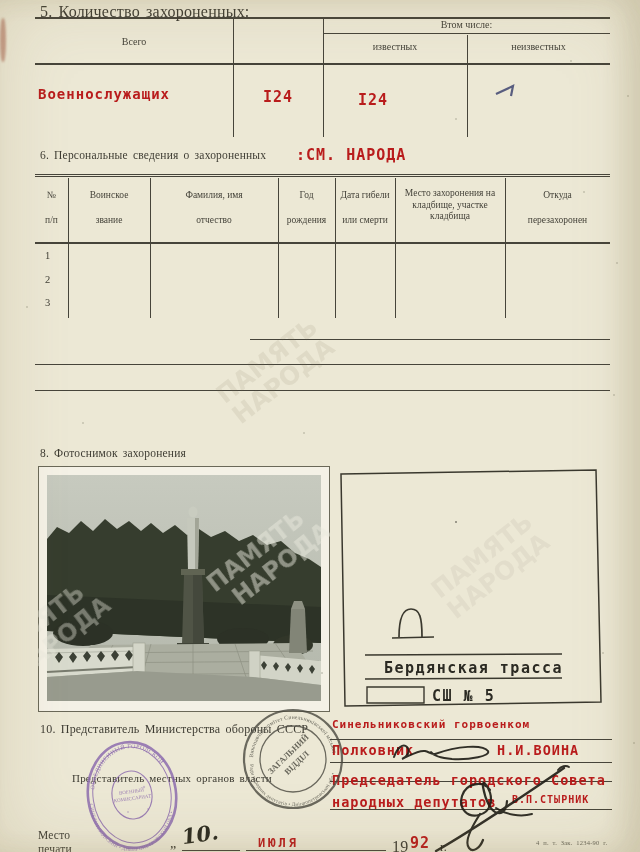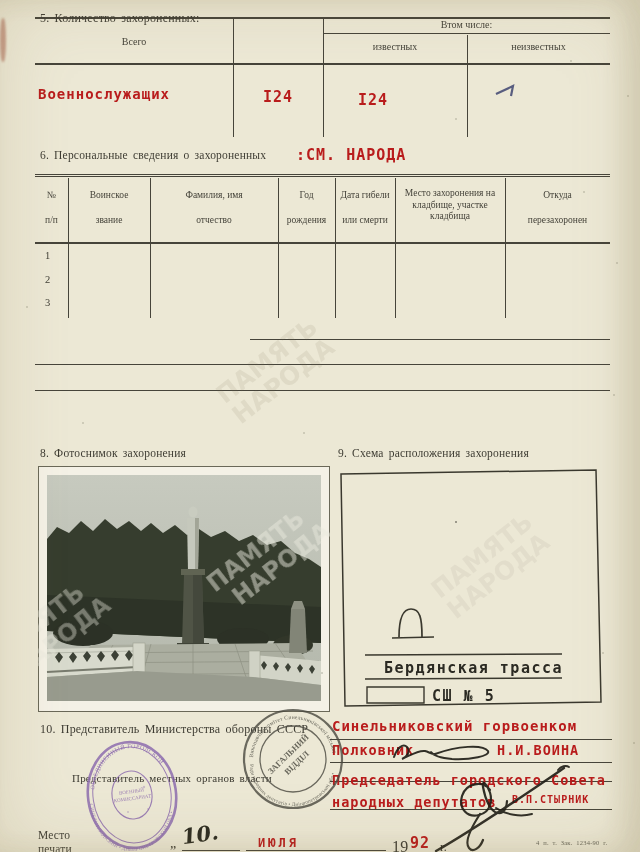"5. Количество захороненных:" div.lab { font-size: 12px -> 16px; top: 11px -> 3px }
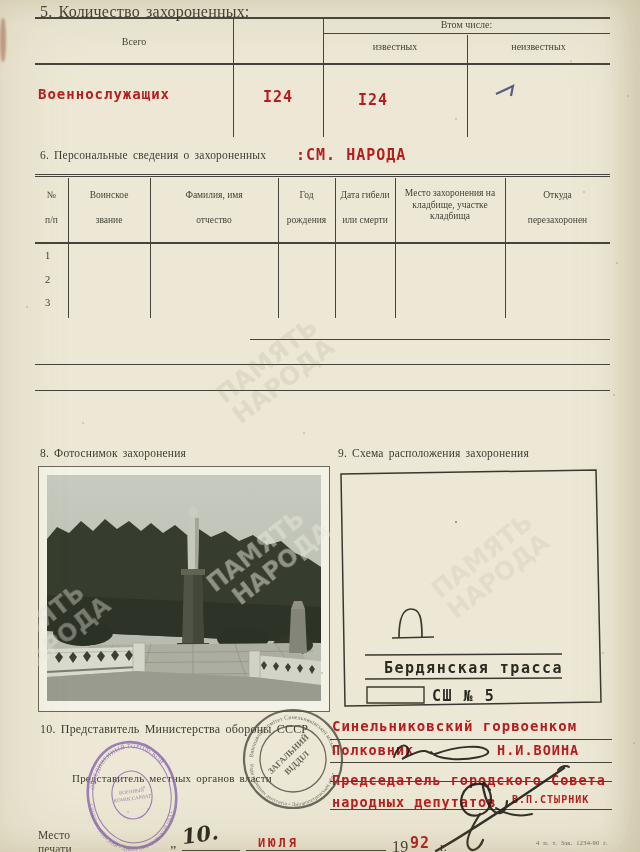"9. Схема расположения захоронения" div.lab { html: <div>9. Схема расположения захоронения</div> -> none }
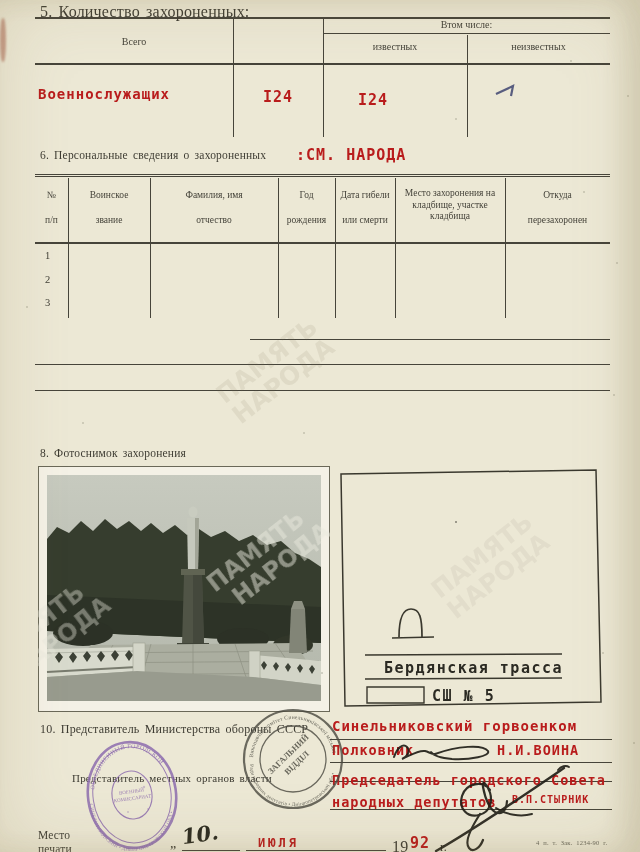"Синельниковский горвоенком" div.typed { font-size: 14px -> 11px }
